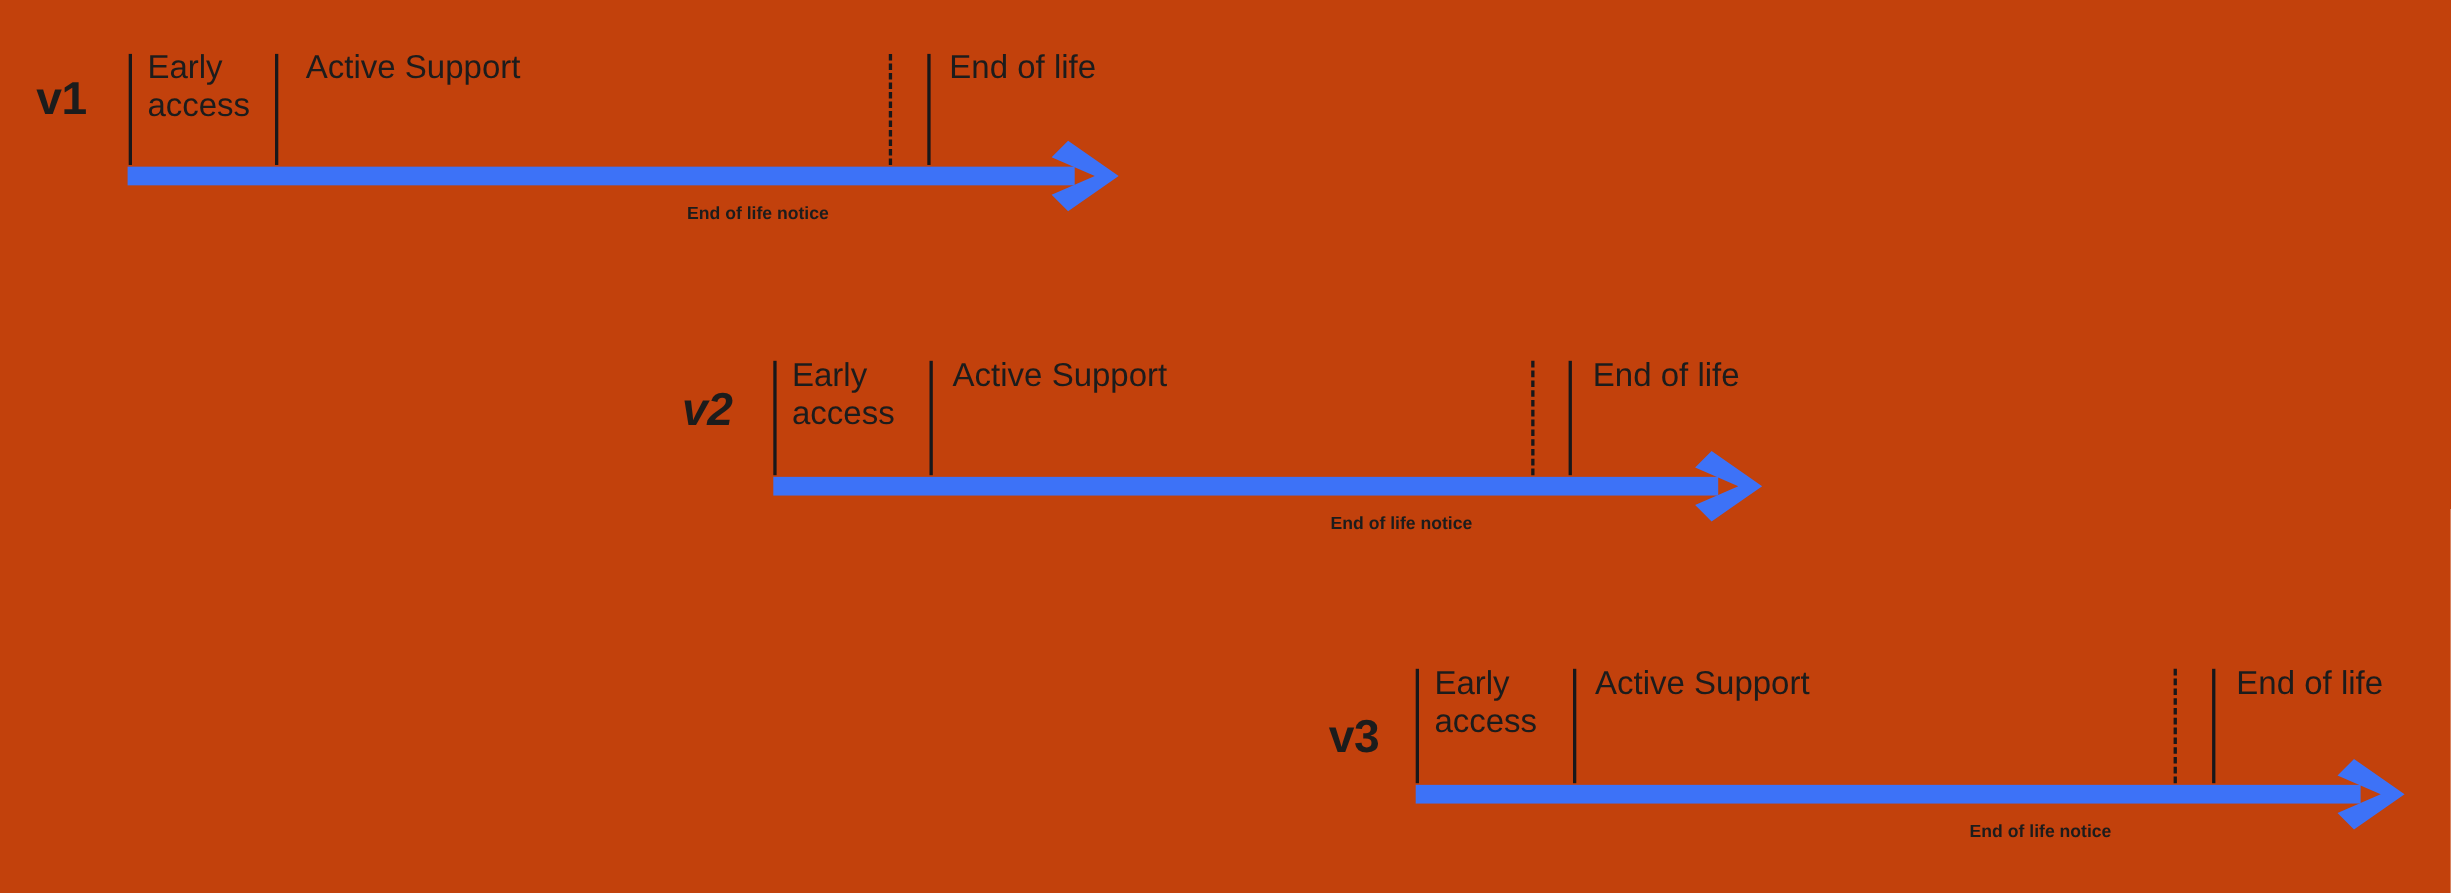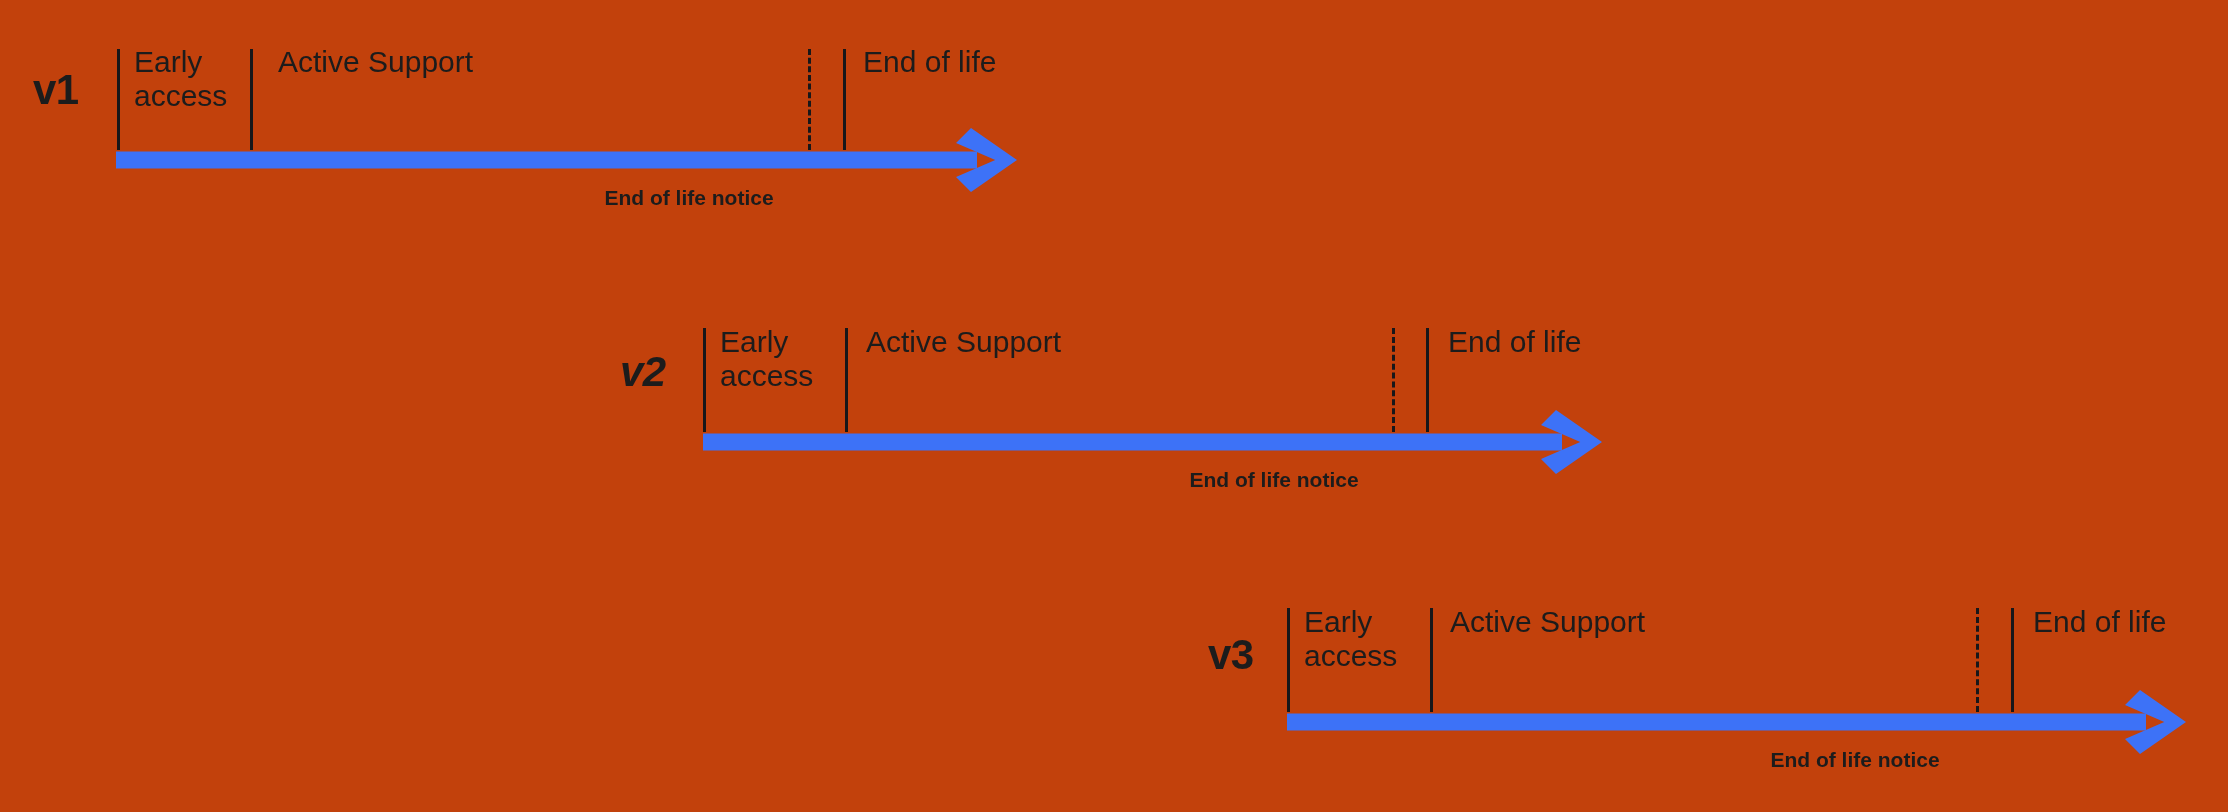"End of life notice" .bar-caption { font-size: 21px -> 16px }
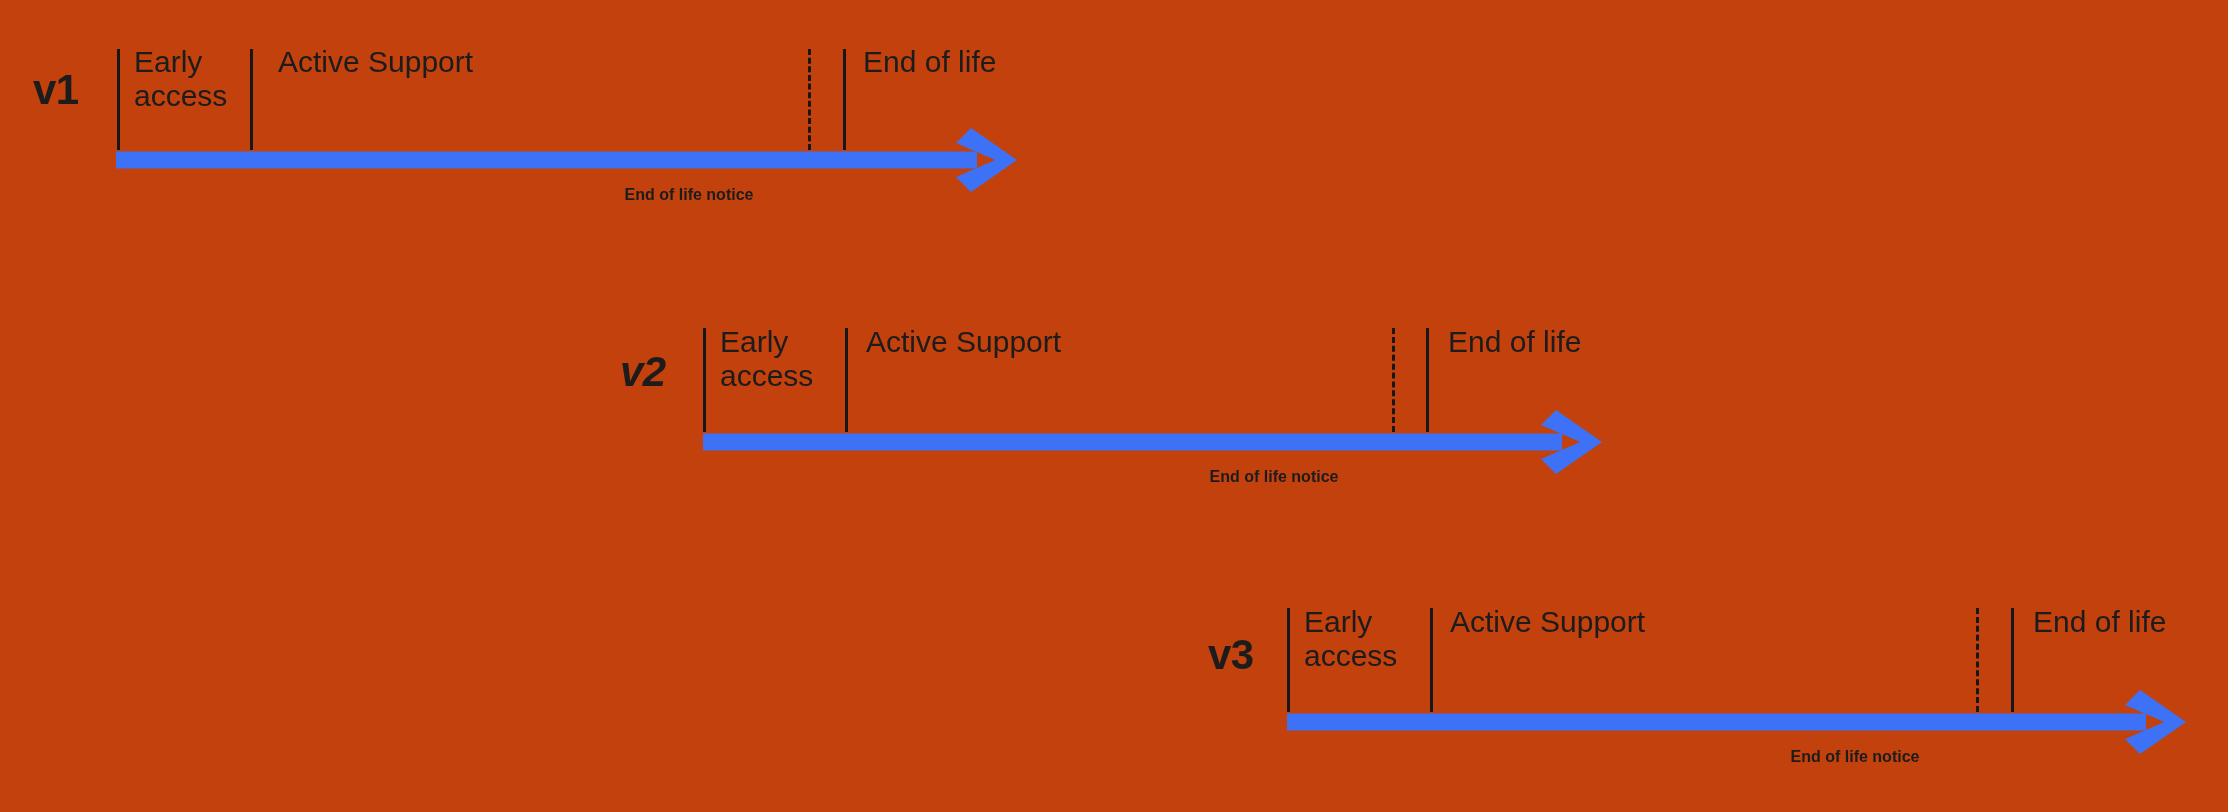"v3" div.version-label { top: 655px -> 670px }
